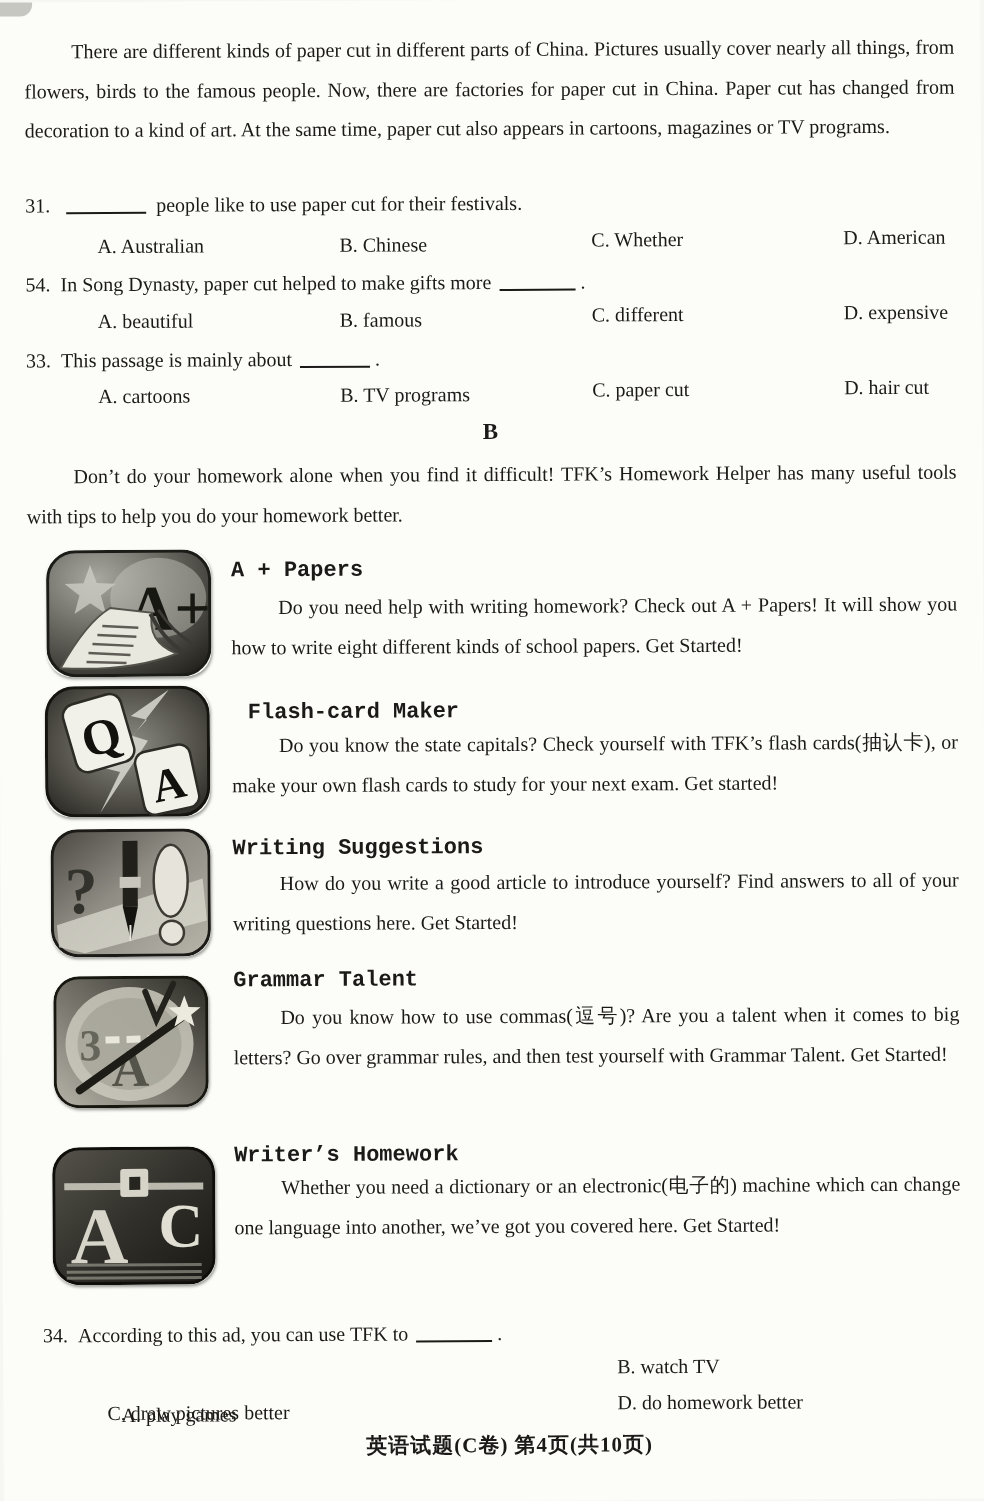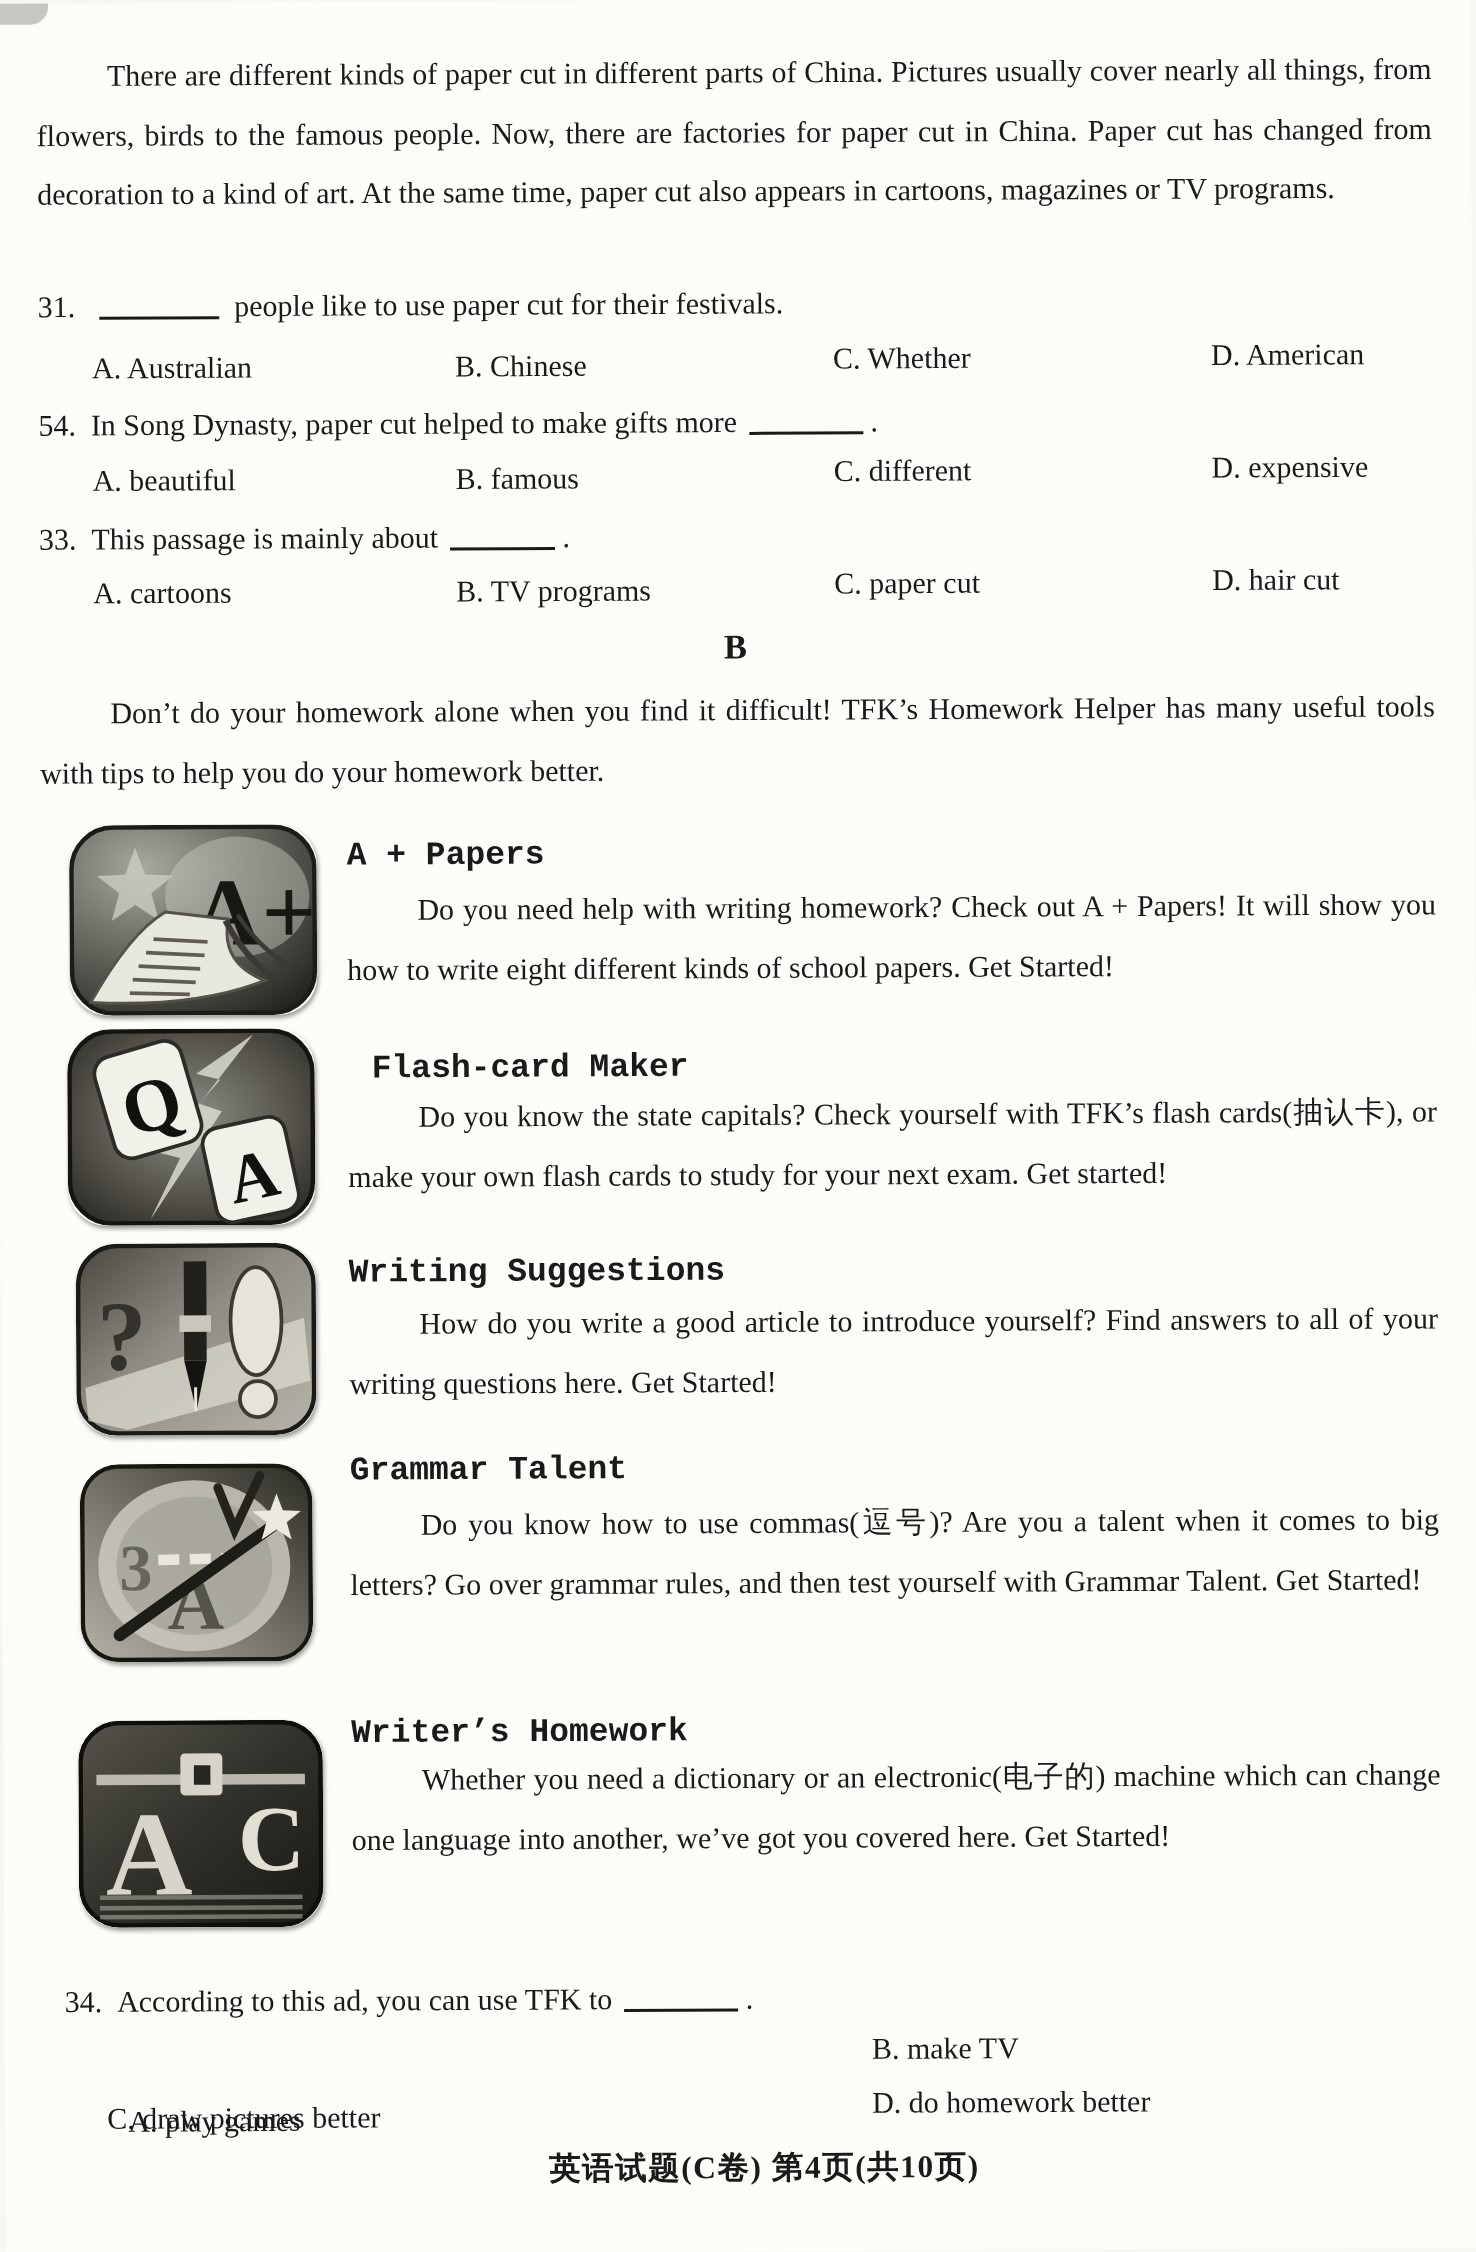"A. Australian" .opt { margin-left: none -> 36px }
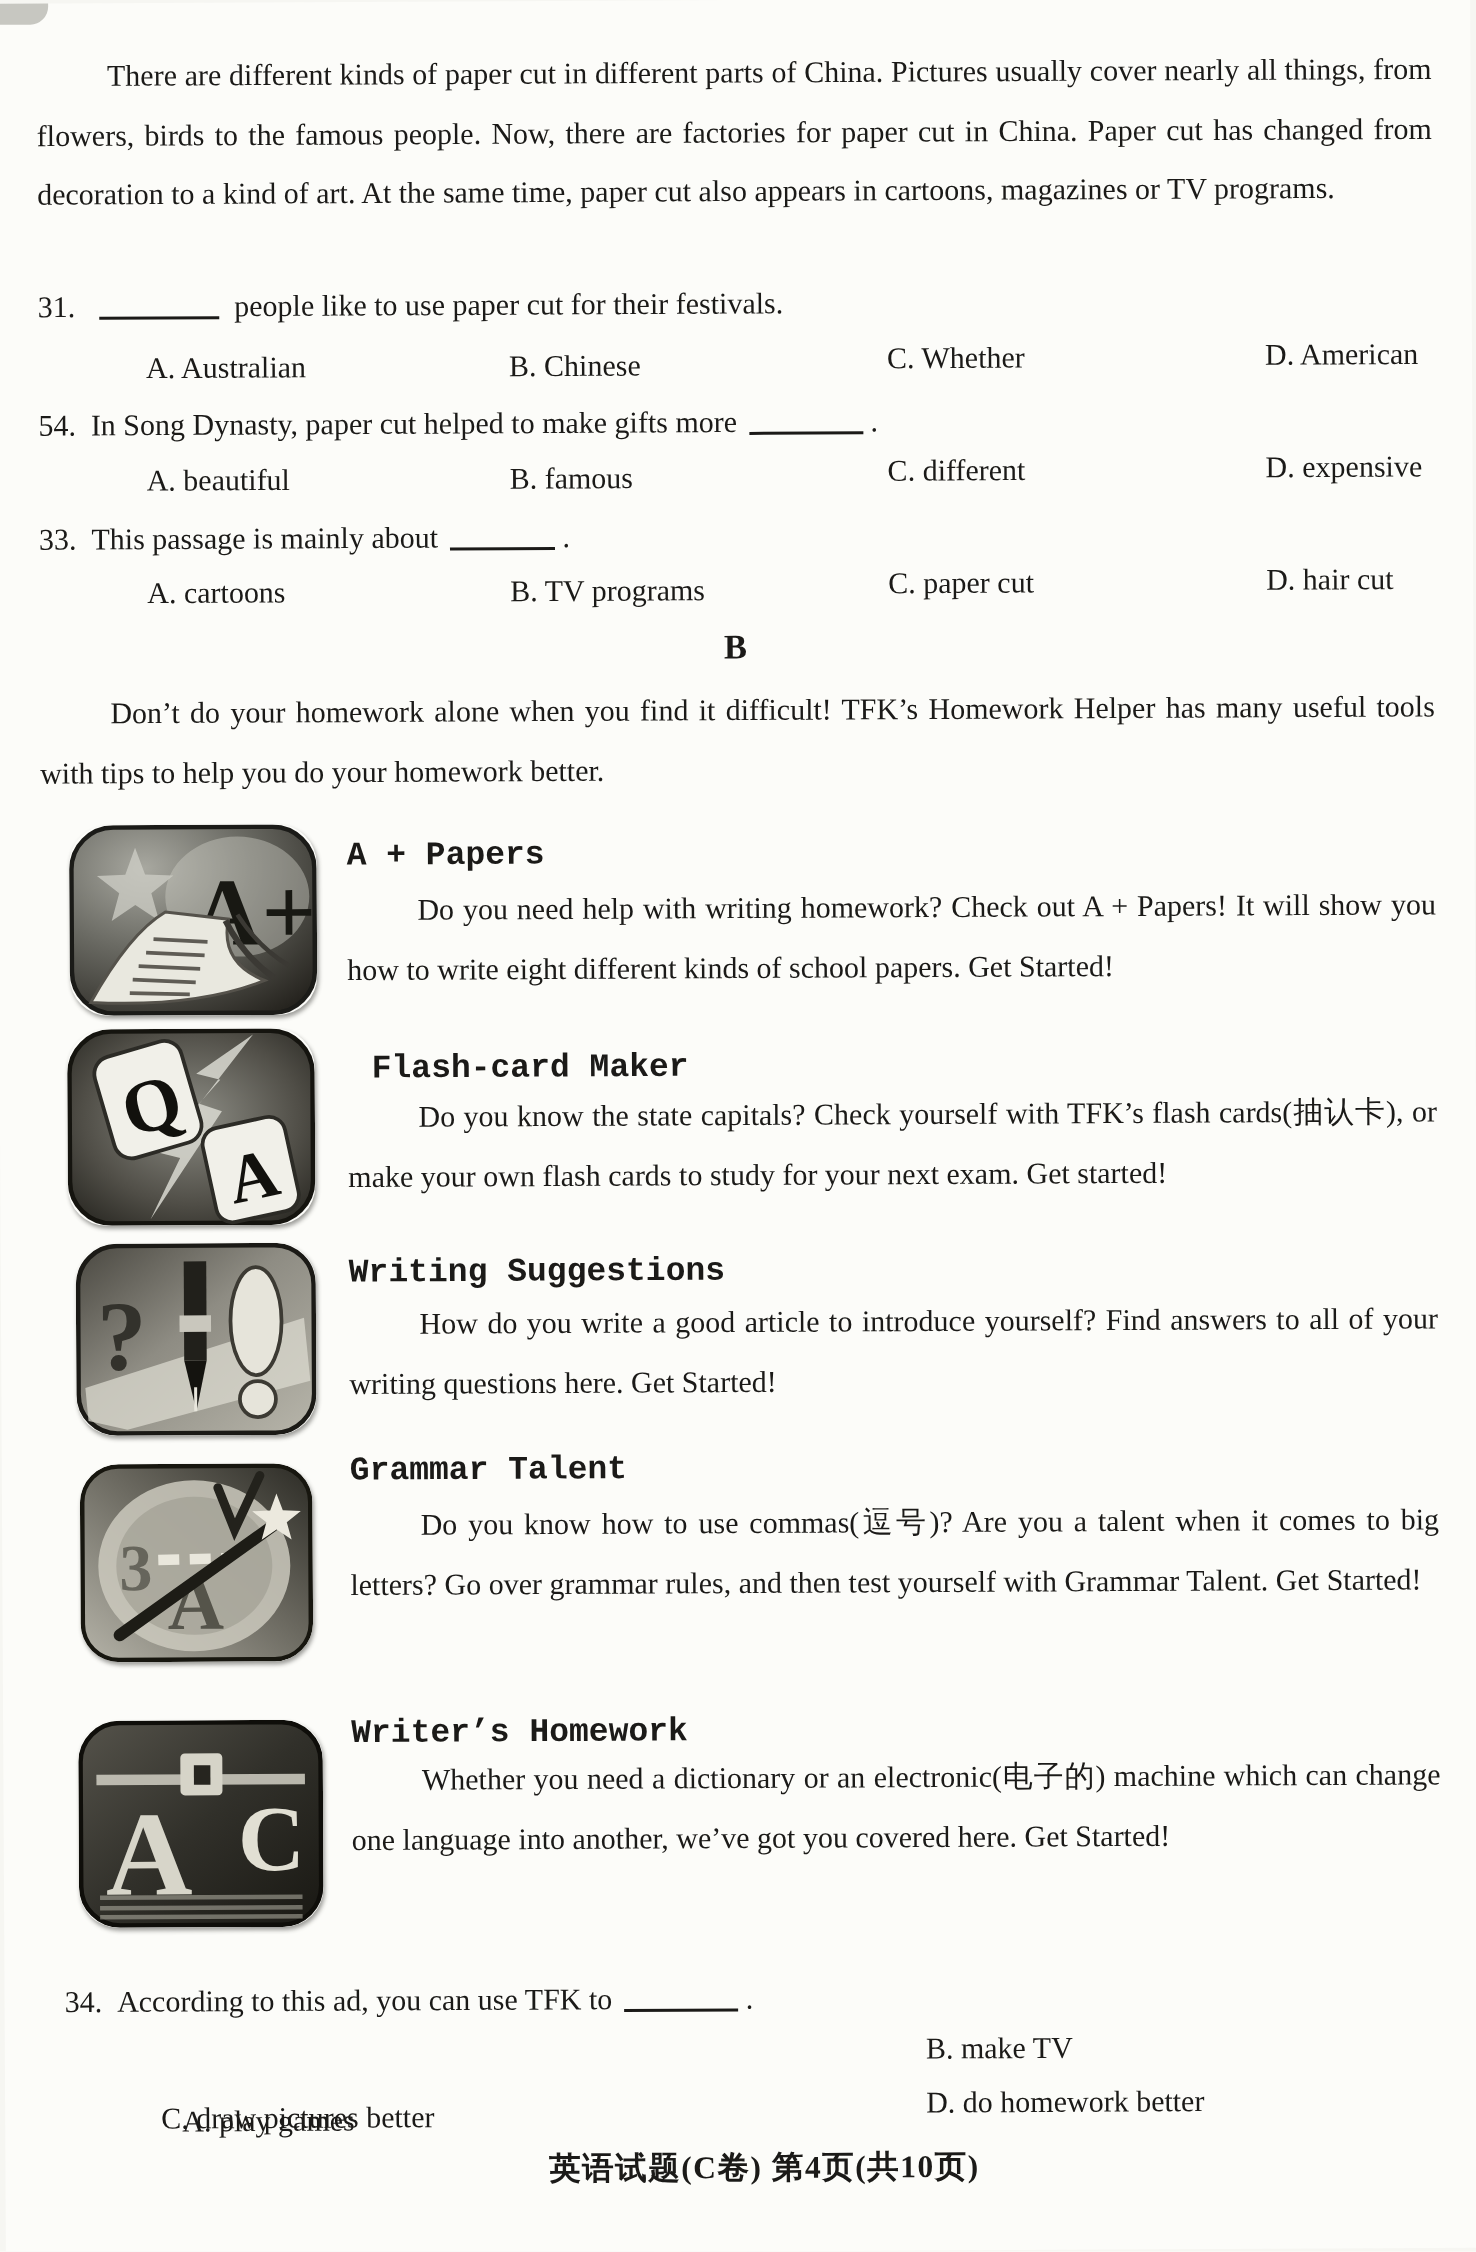"B. make TV" span.abs { text: make -> watch }
